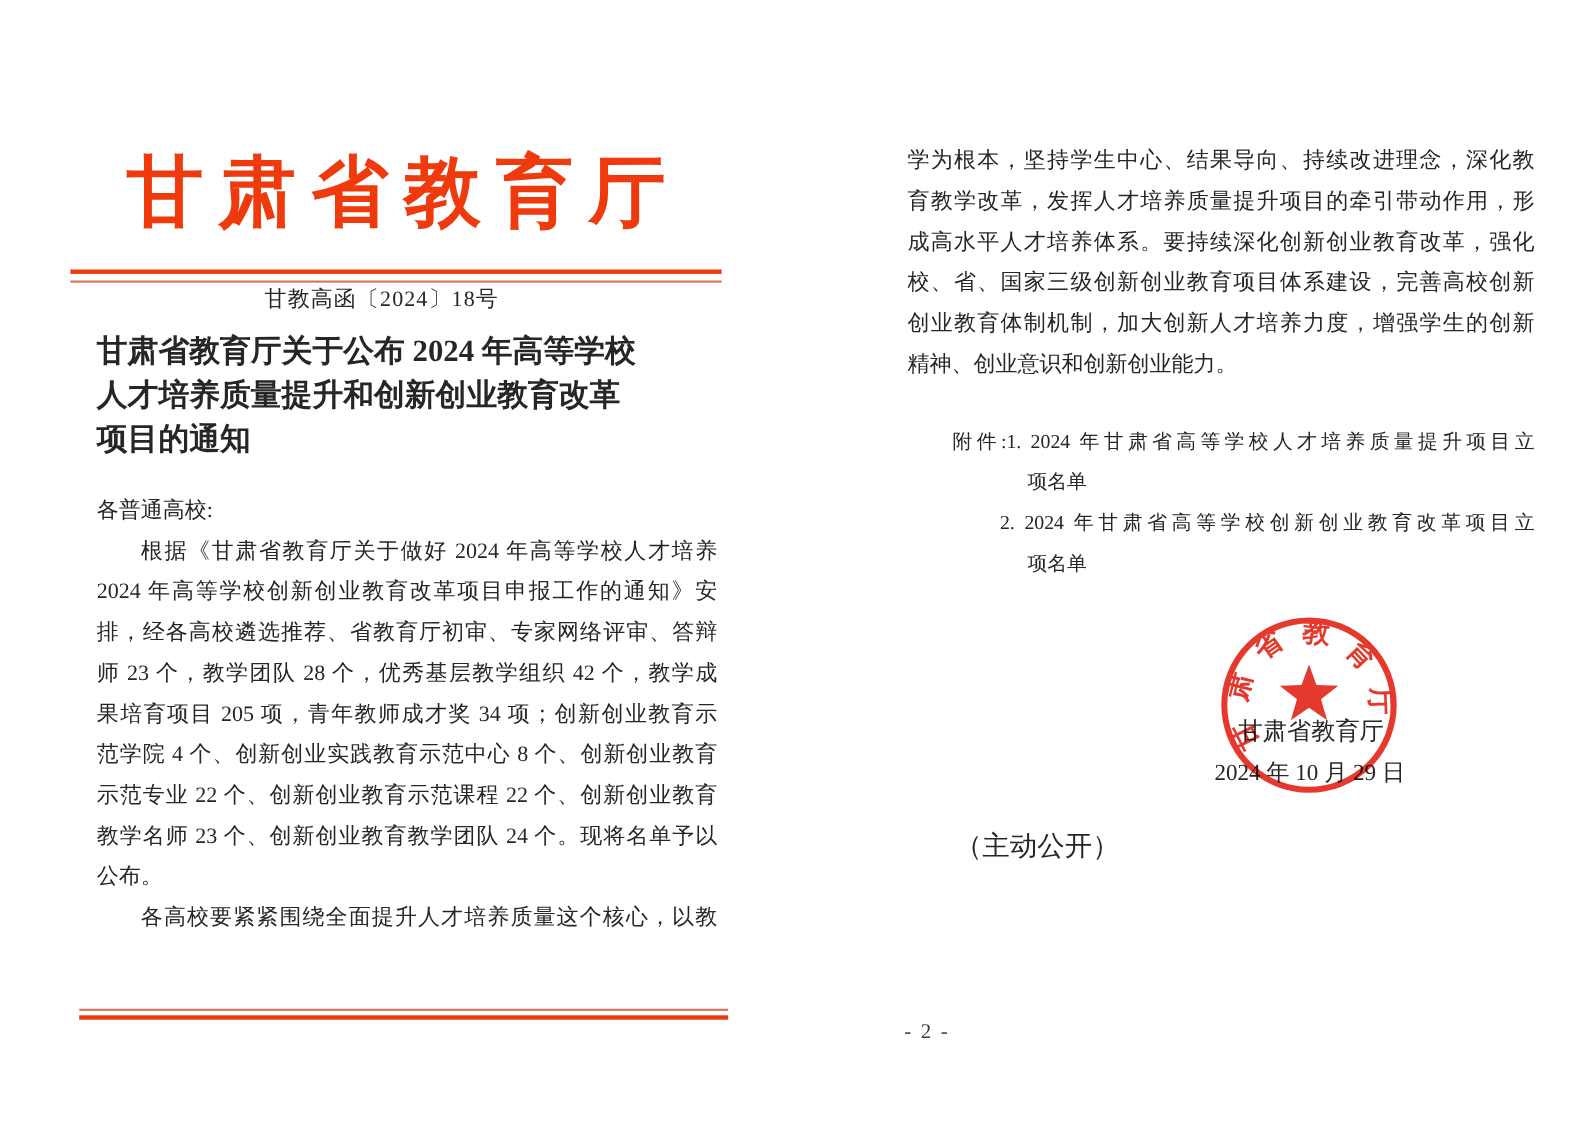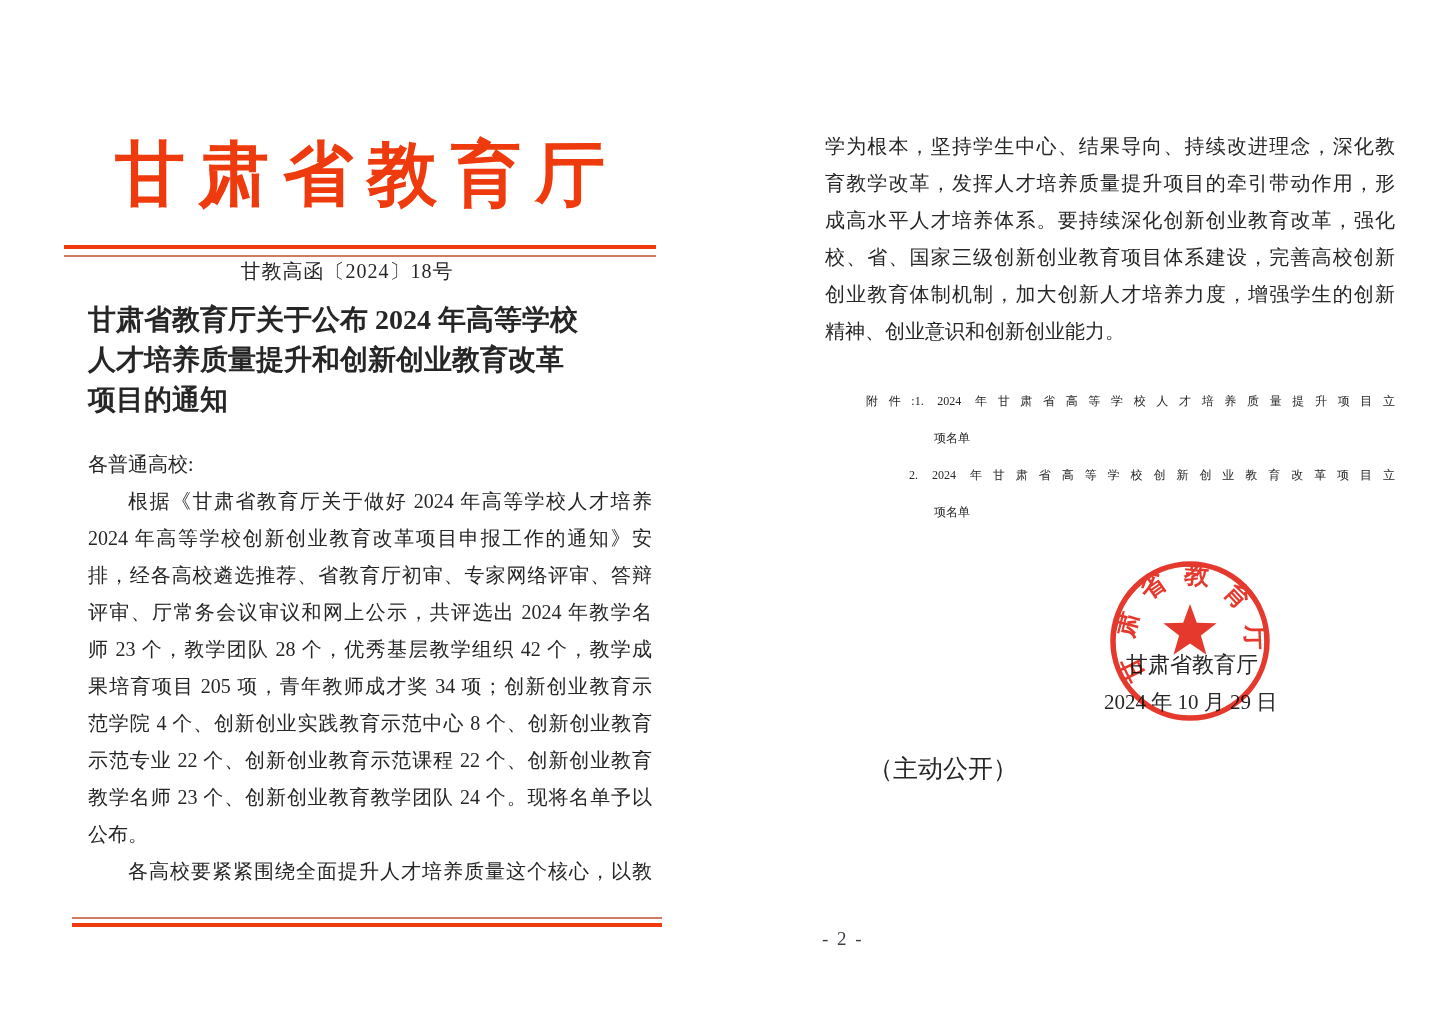"附件:1. 2024 年甘肃省高等学校人才培养质量提升项目立" .attach { font-size: 12px -> 18px }
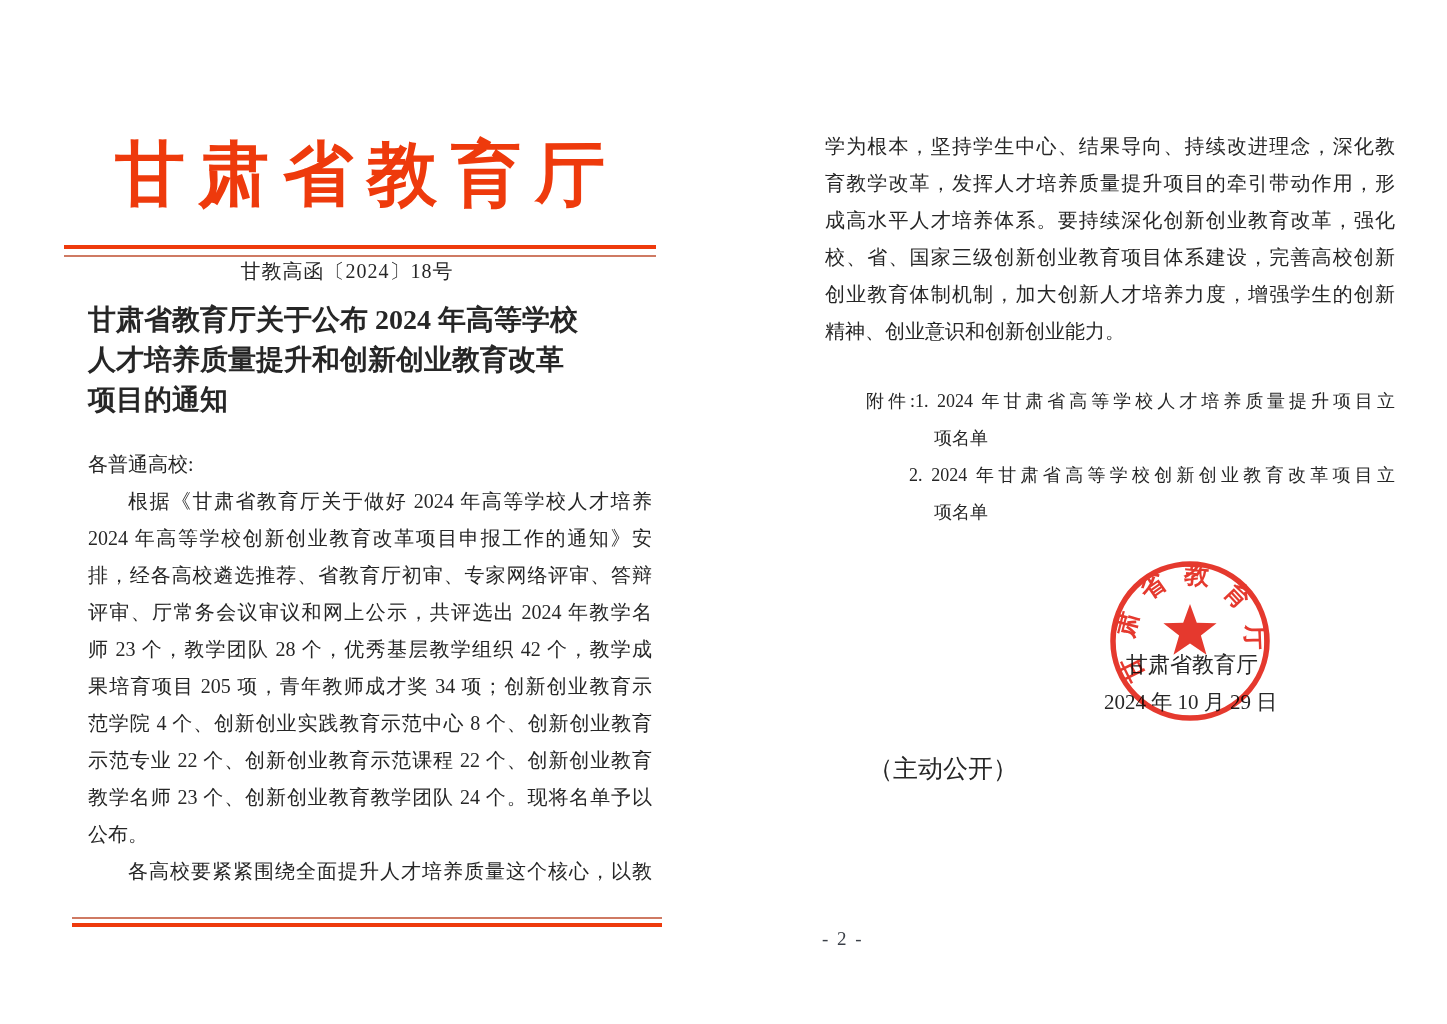"评审、厅常务会议审议和网上公示，共评选出 2024 年教学名" div.bline { html: <div>评审、厅常务会议审议和网上公示，共评选出 2024 年教学名</div> -> none }
